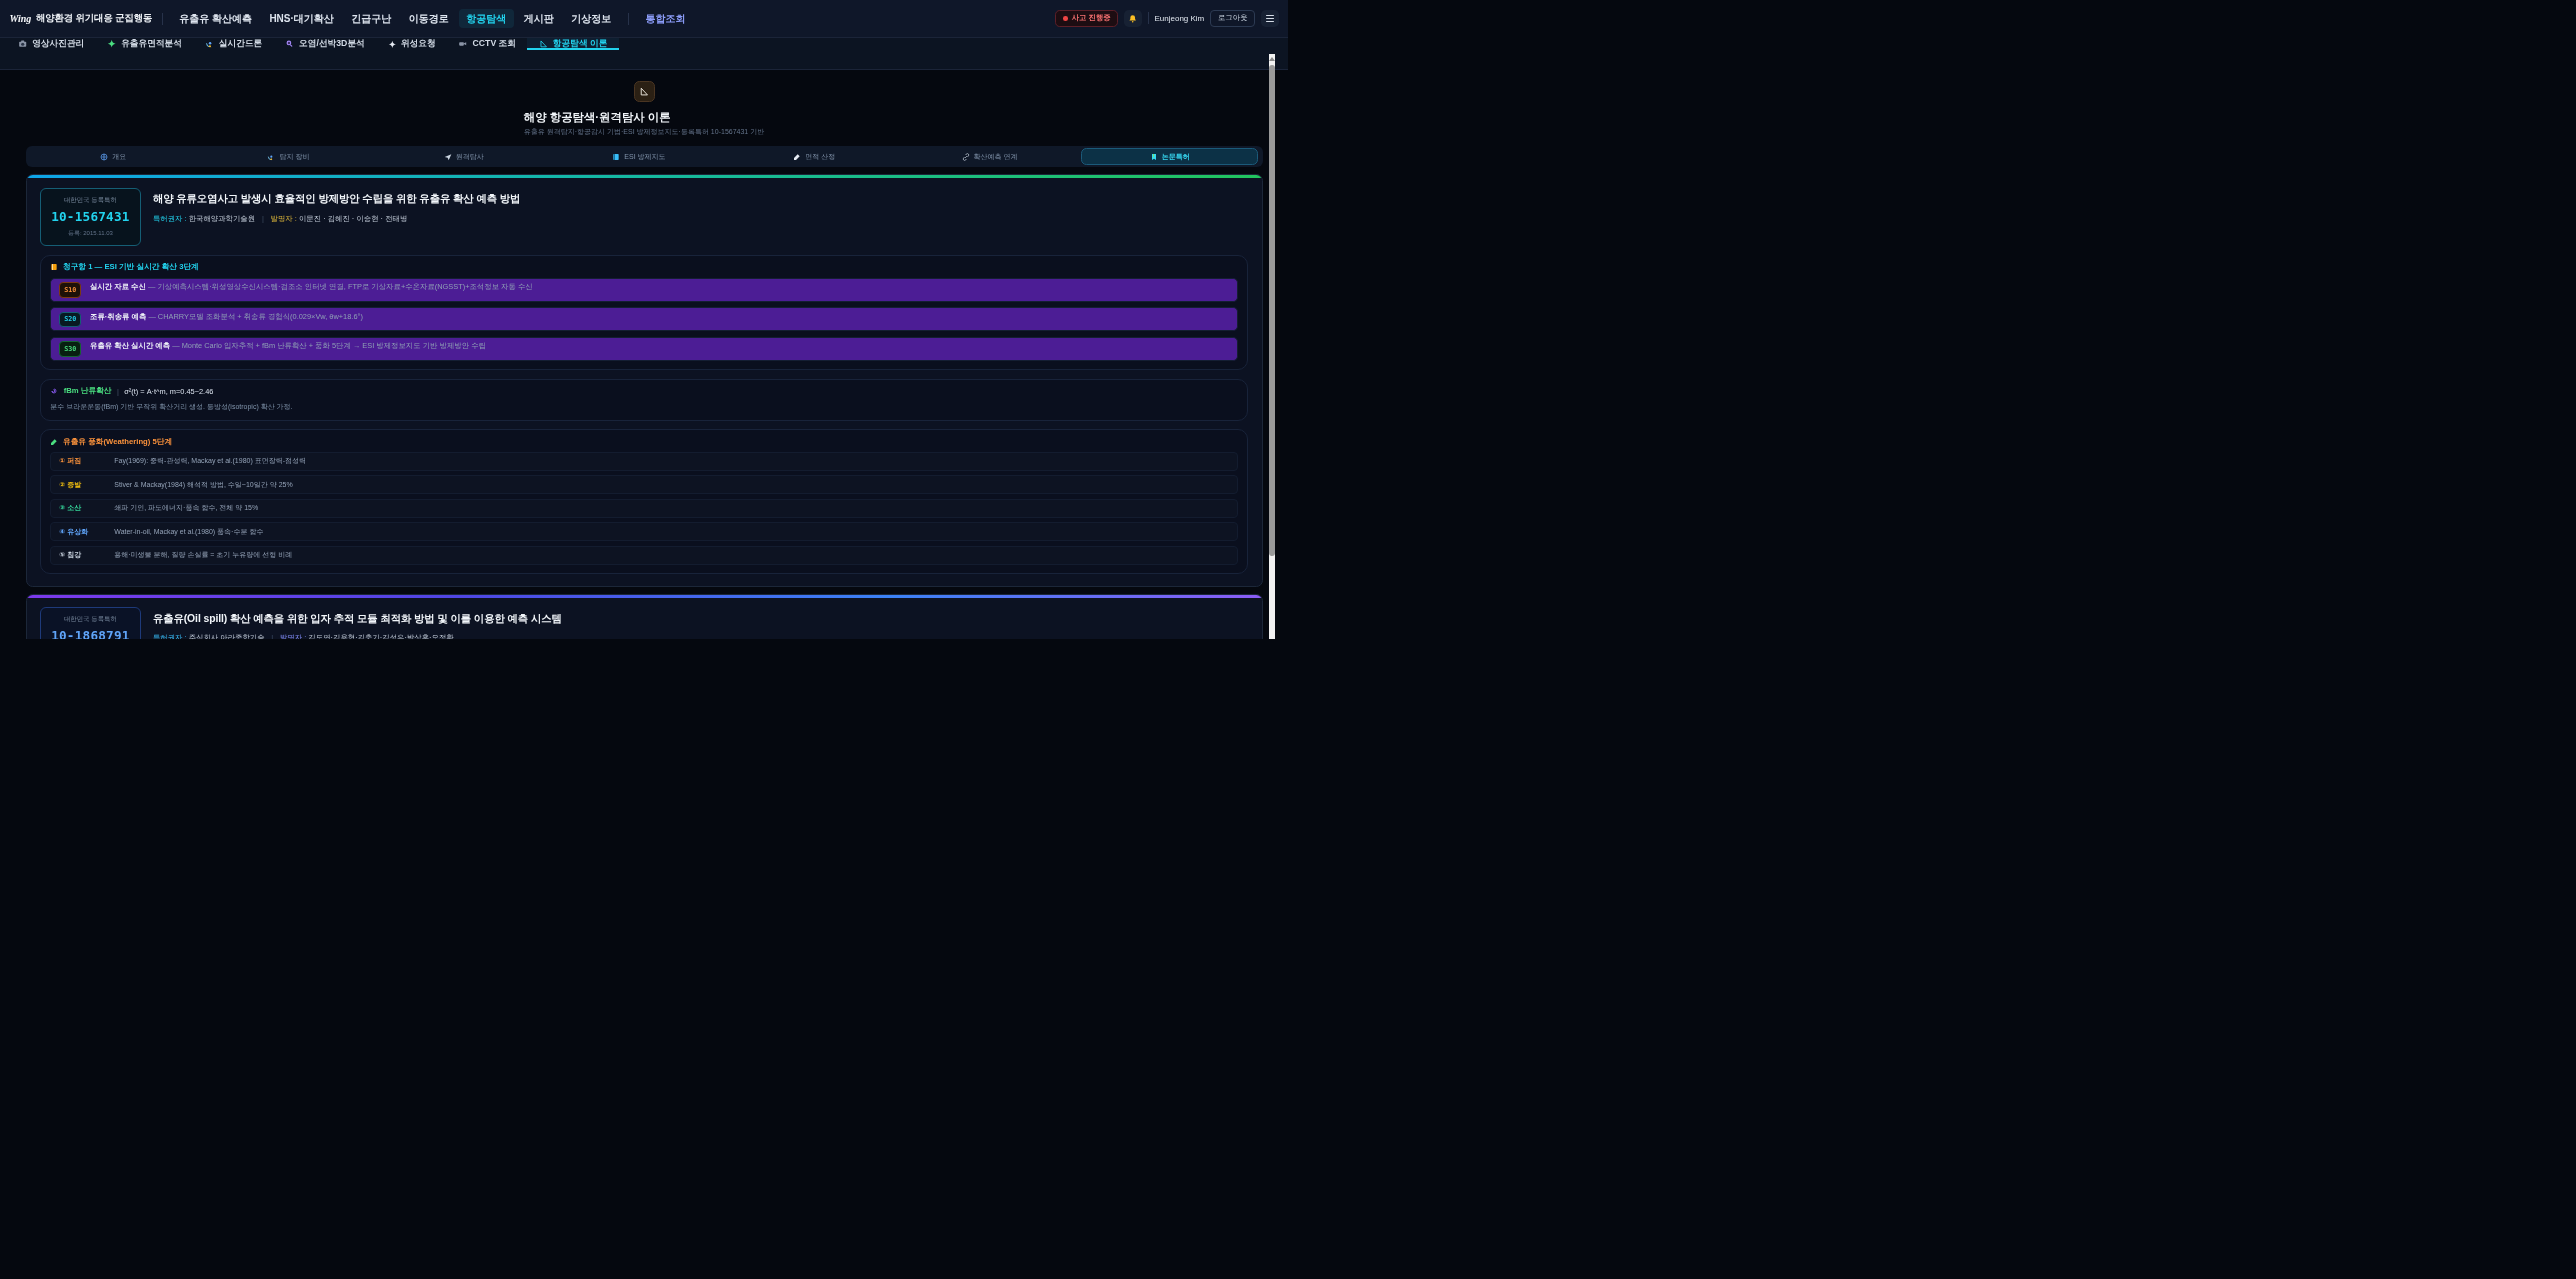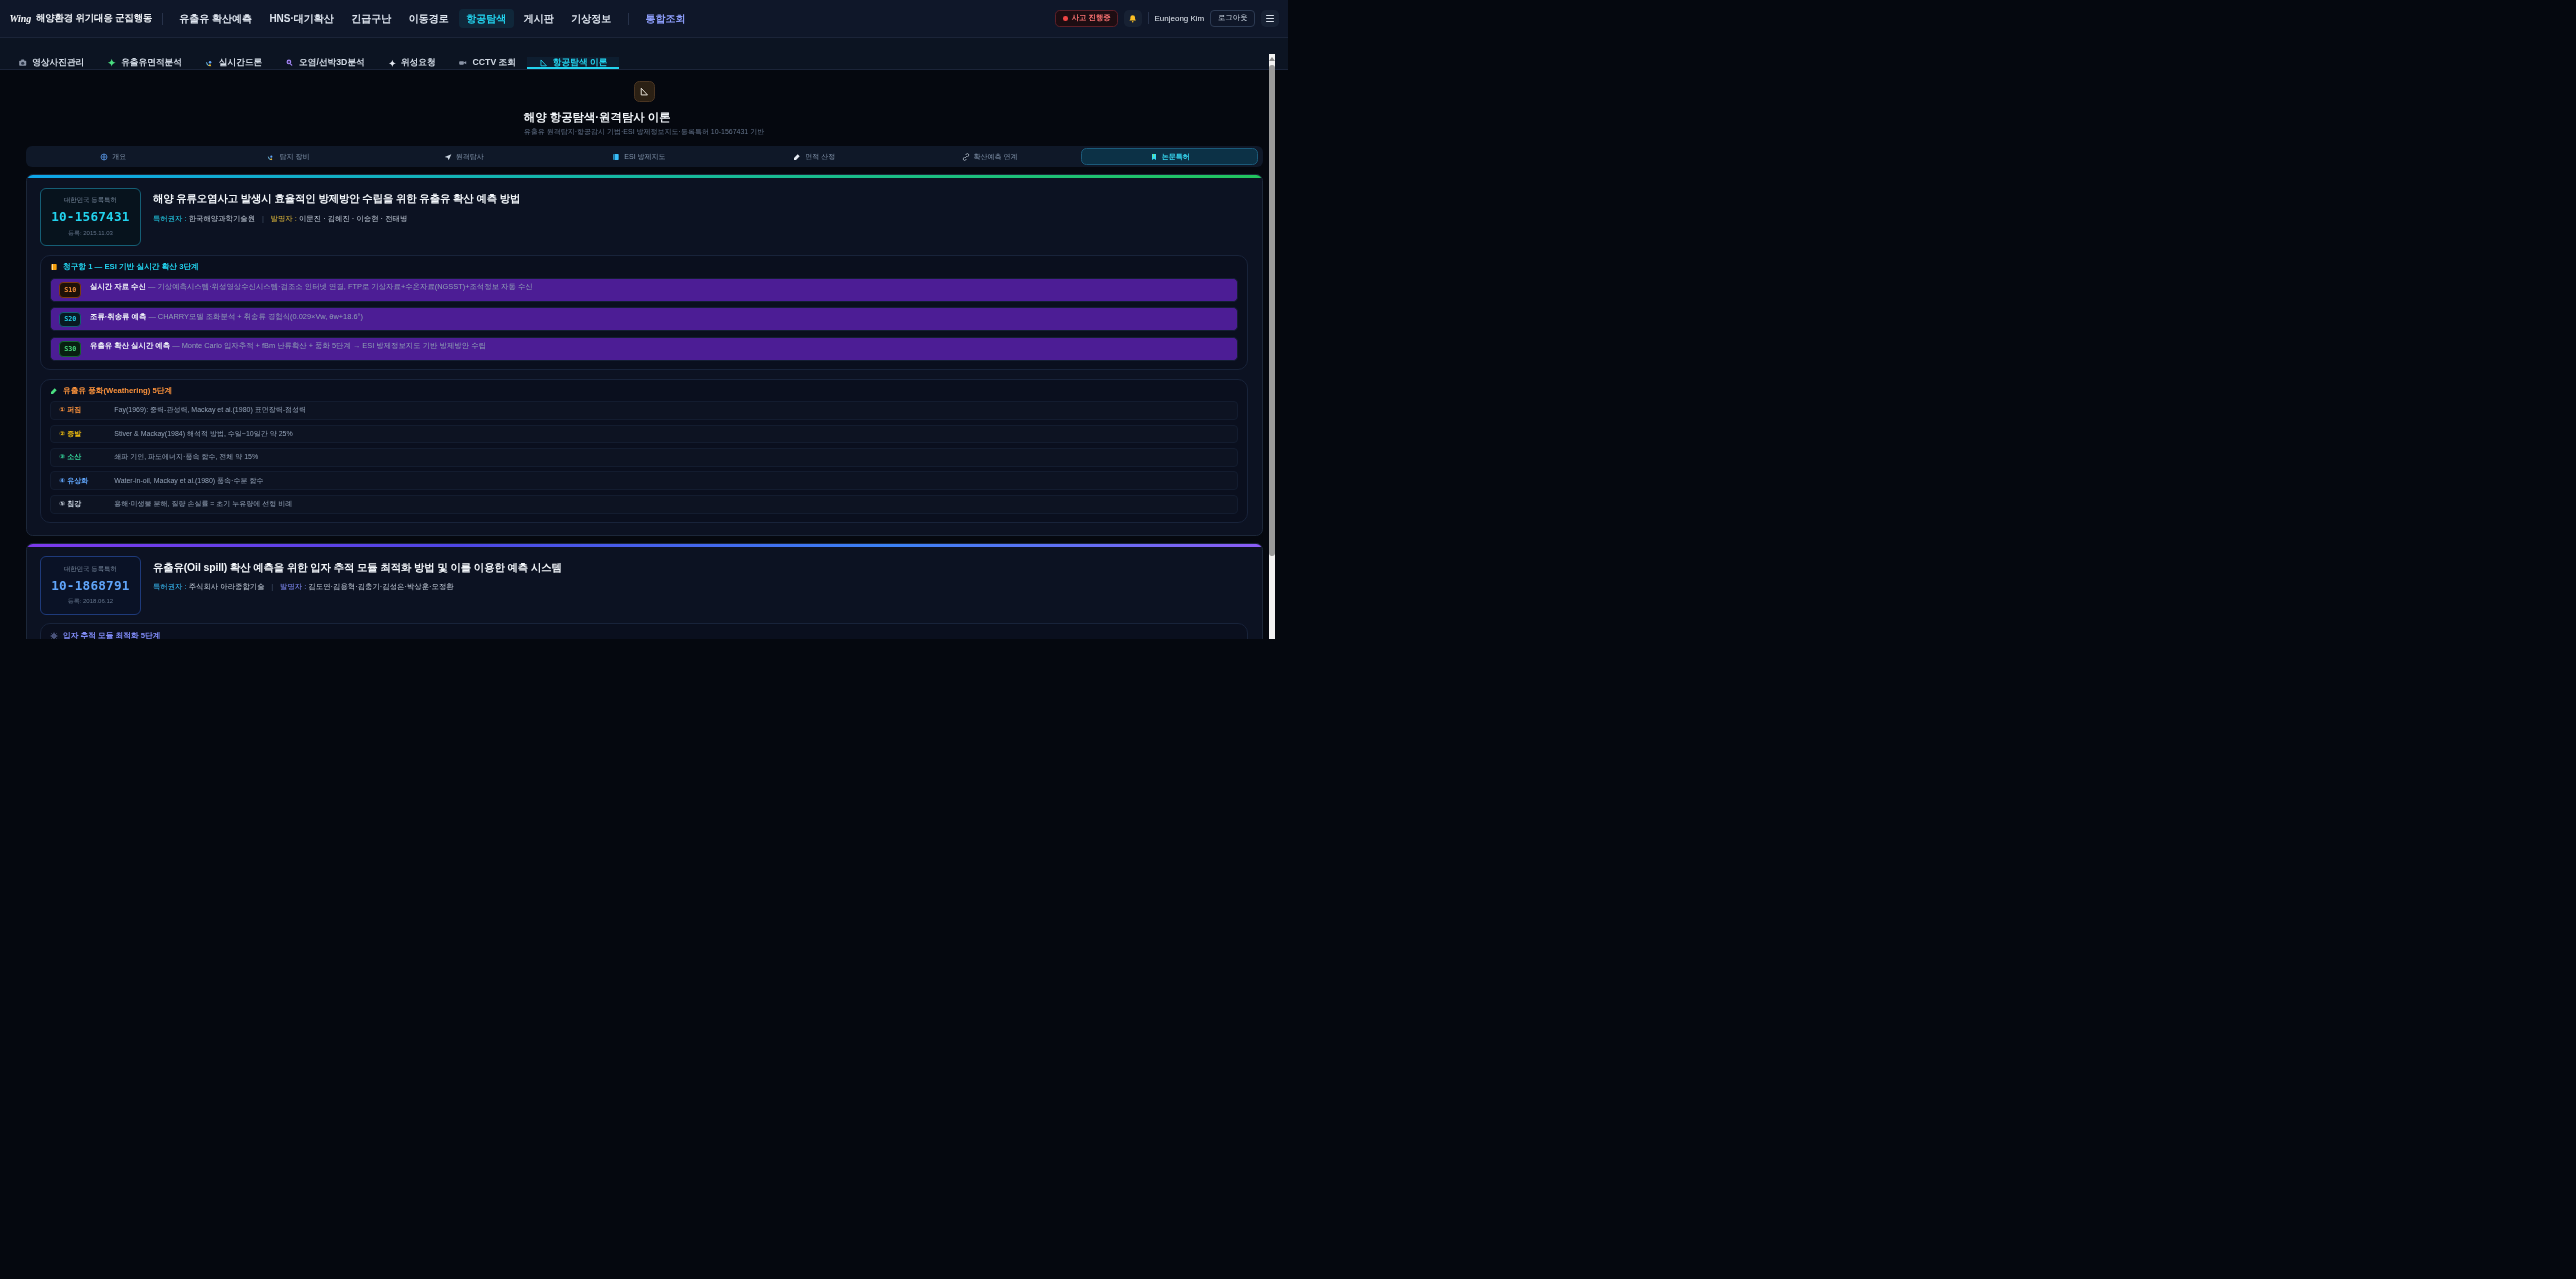"영상사진관리" .tabbar { align-items: flex-end -> flex-start }
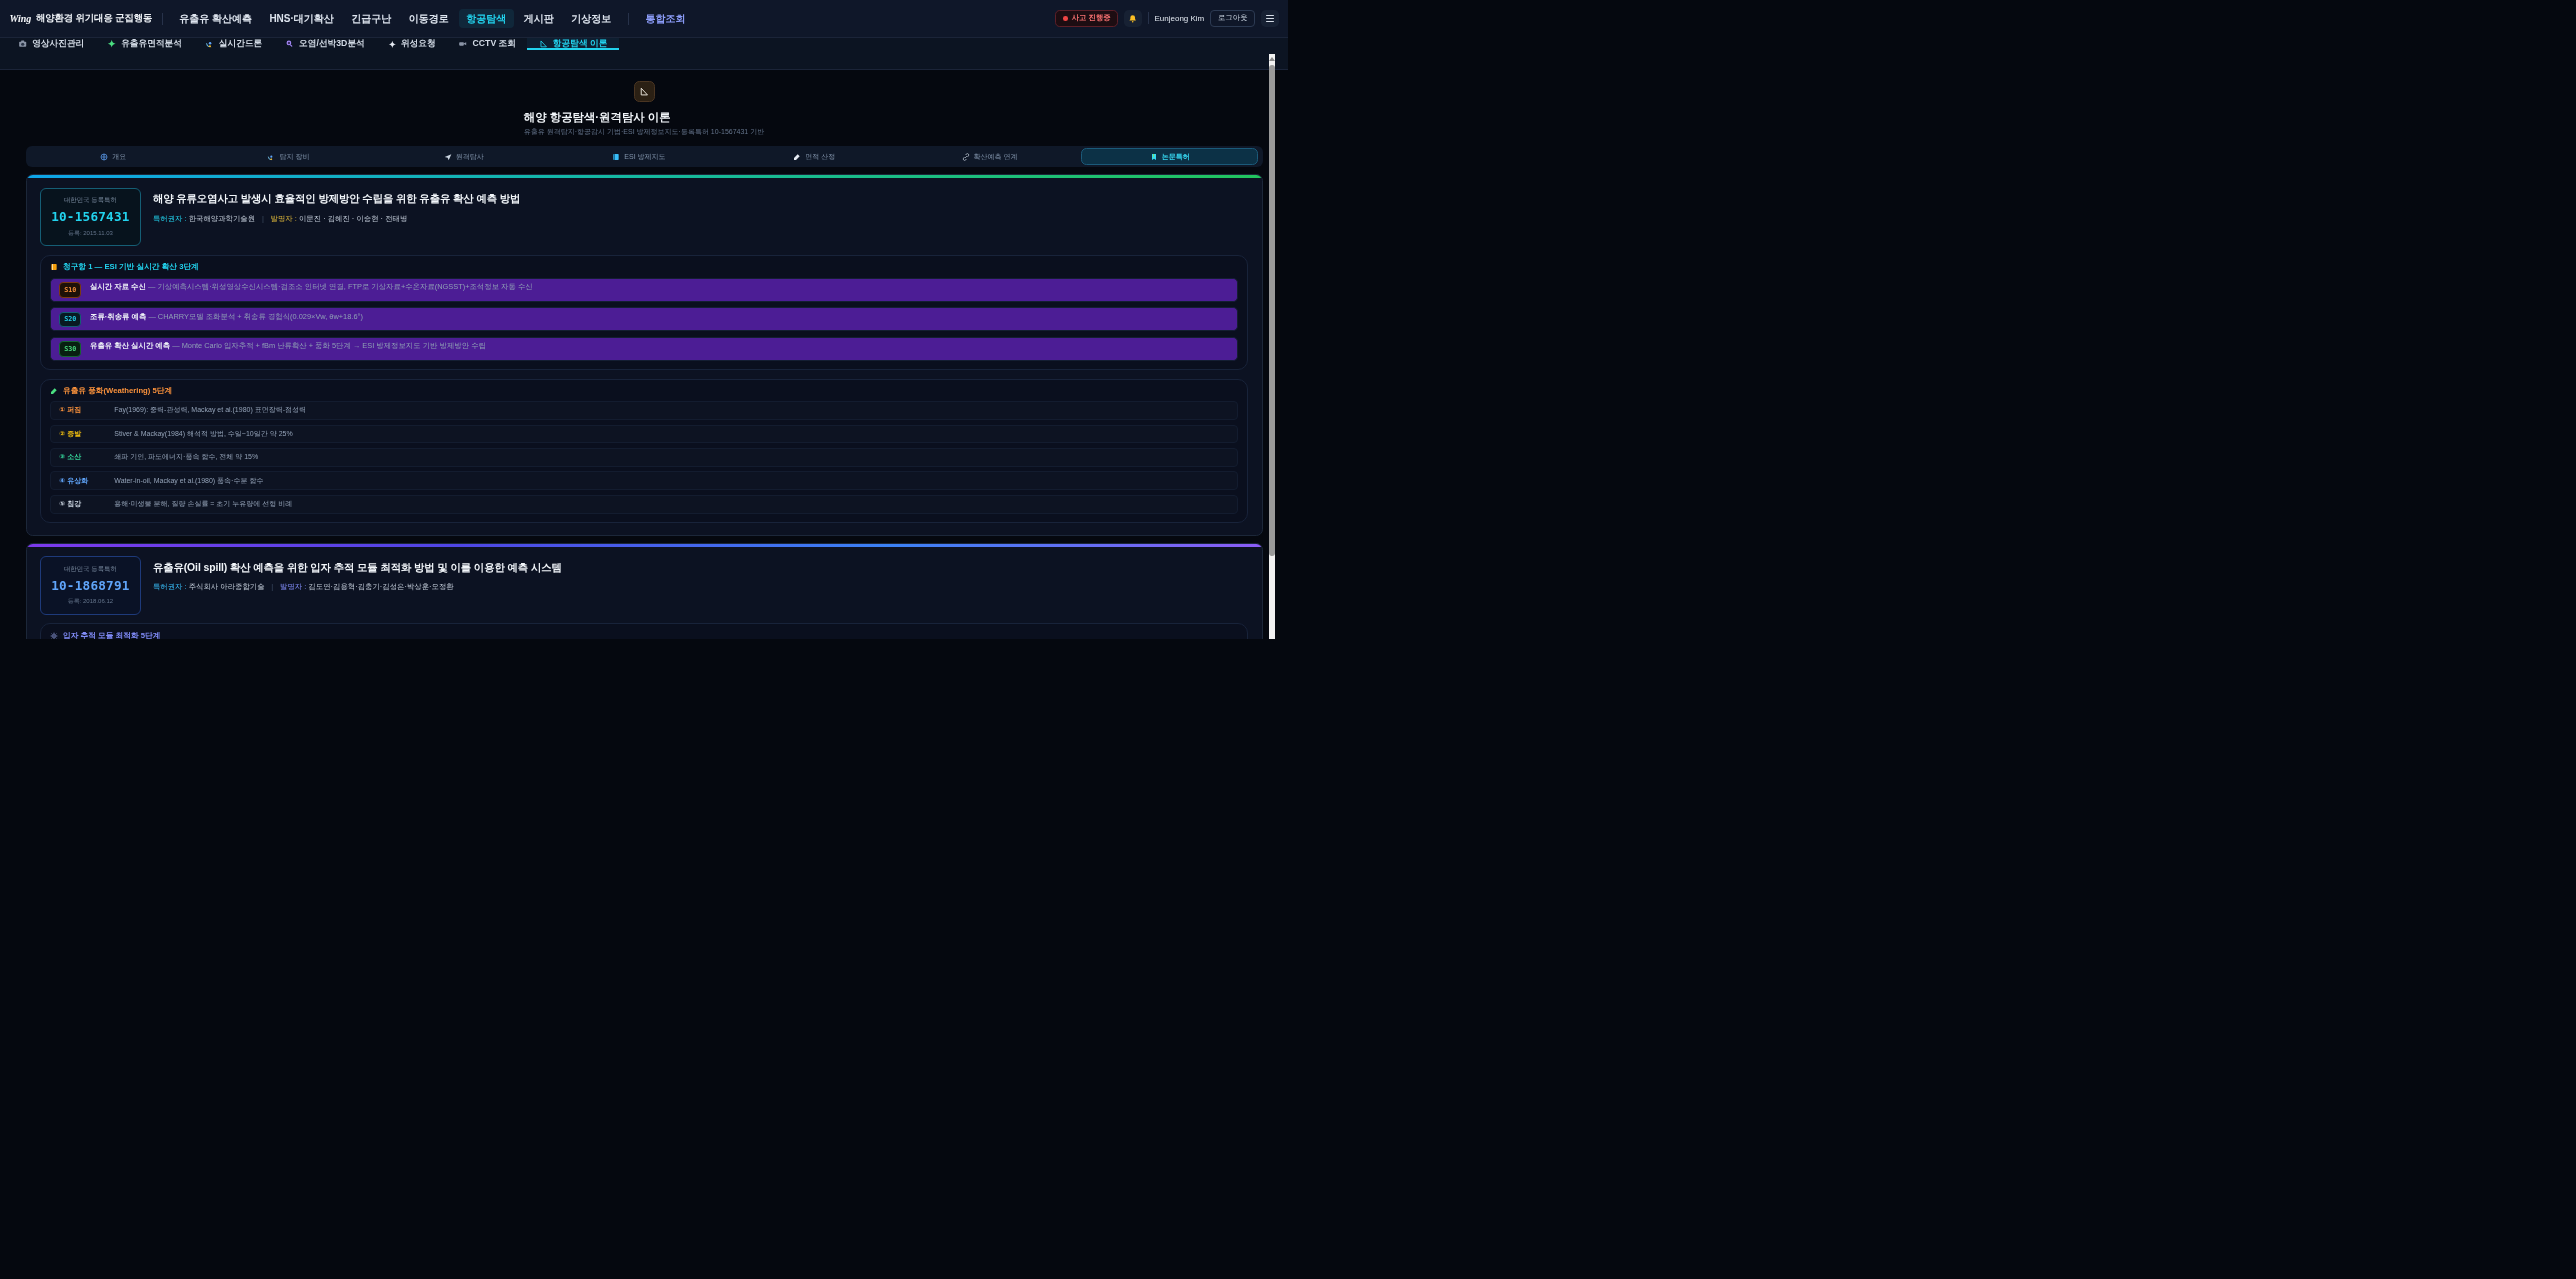"fBm 난류확산" div.inner-box { html: none -> <div> <div> <svg> <path></path> </svg> <span>fBm 난류확산</span> <span>|</span> <span>σ²(t) = A·t^m, m=0.45~2.46</span> </div> <div>분수 브라운운동(fBm) 기반 무작위 확산거리 생성. 등방성(isotropic) 확산 가정.</div> </div> }
